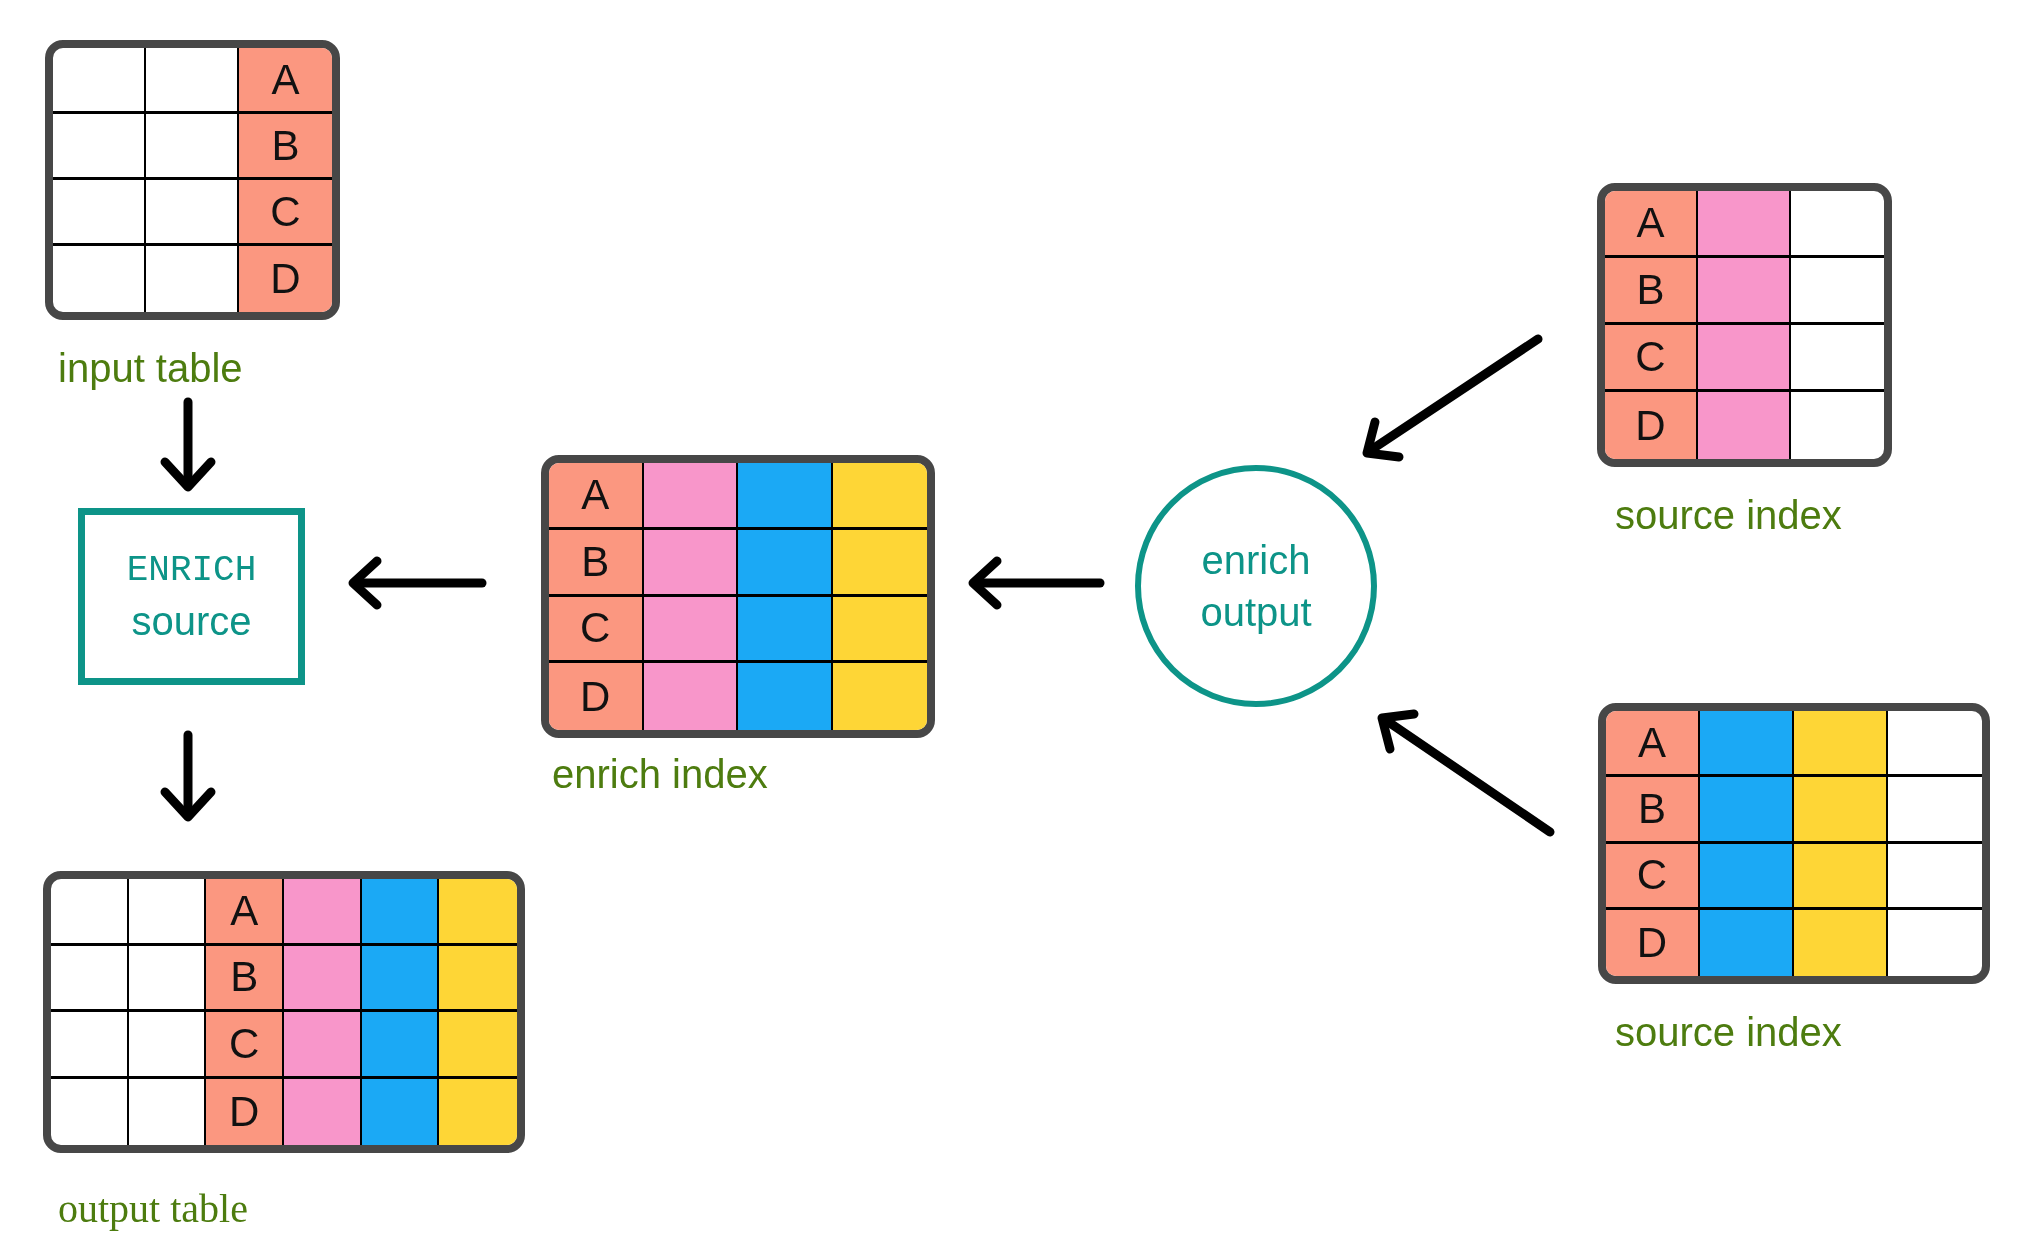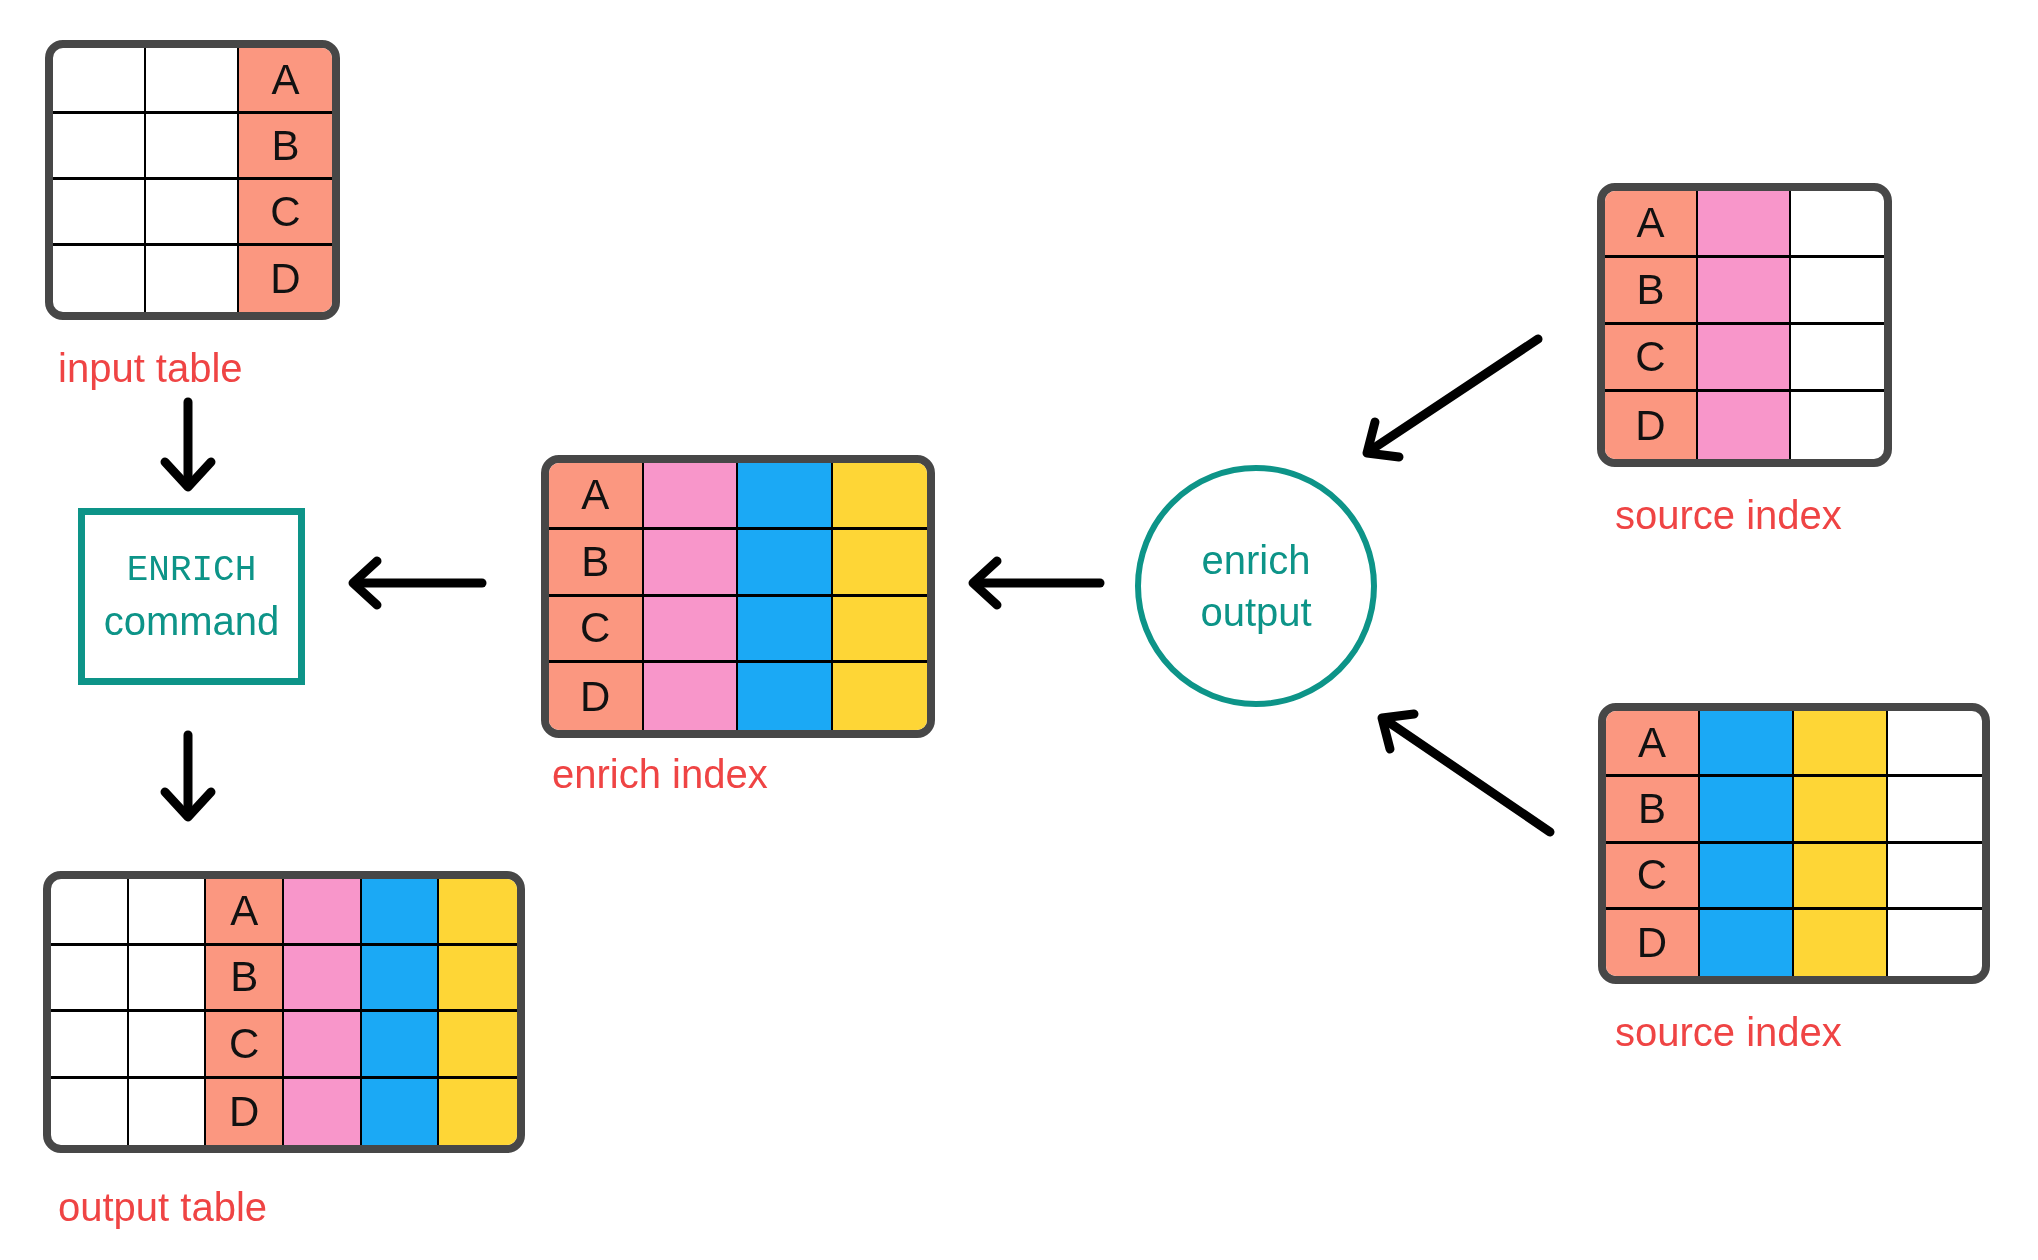"input table" .tbl-label { color: #ef4444 -> #4d7c0f }
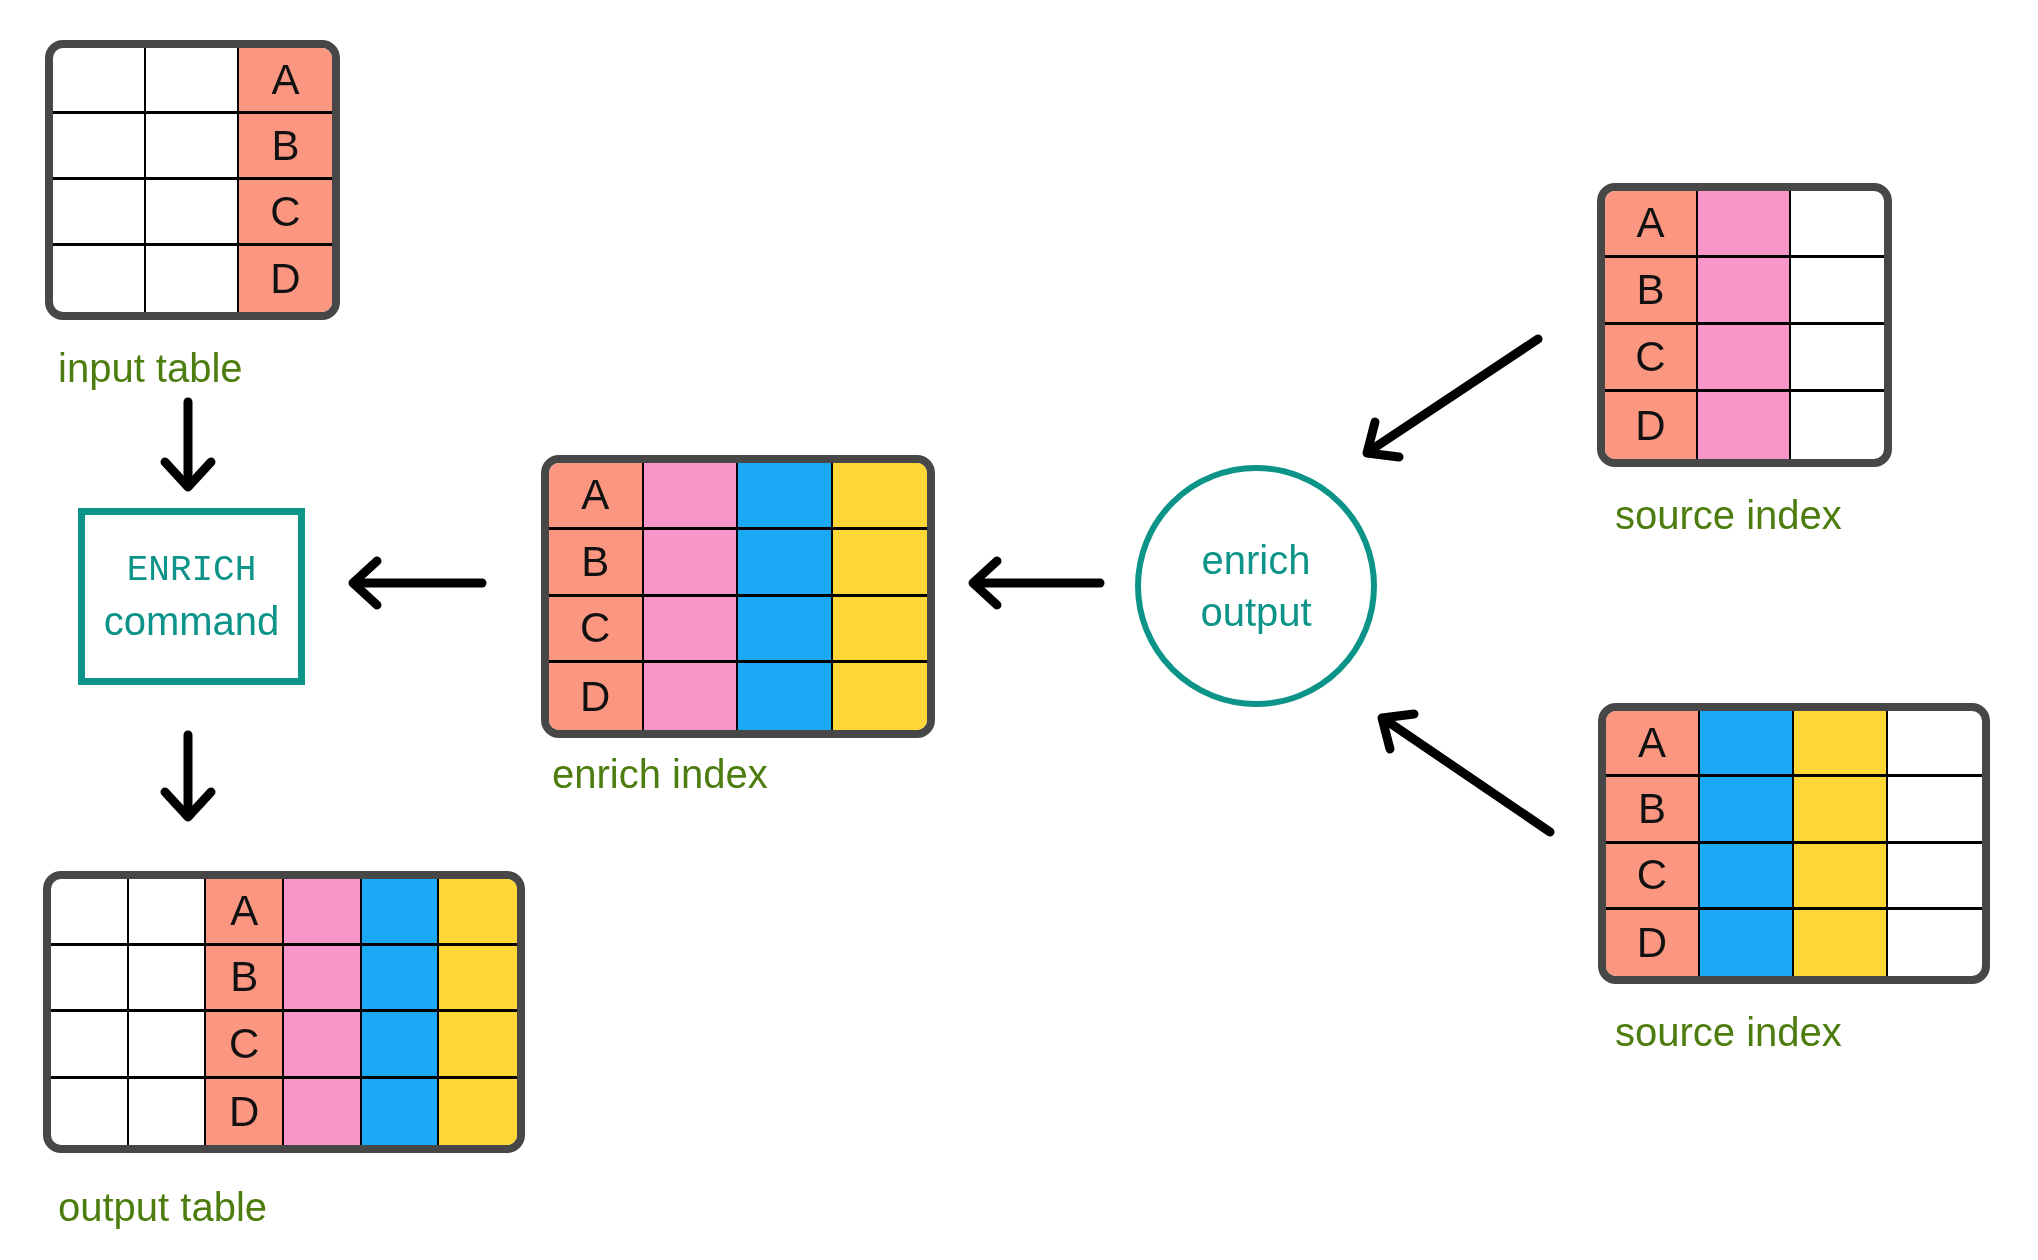"command" div.sans { text: command -> source }
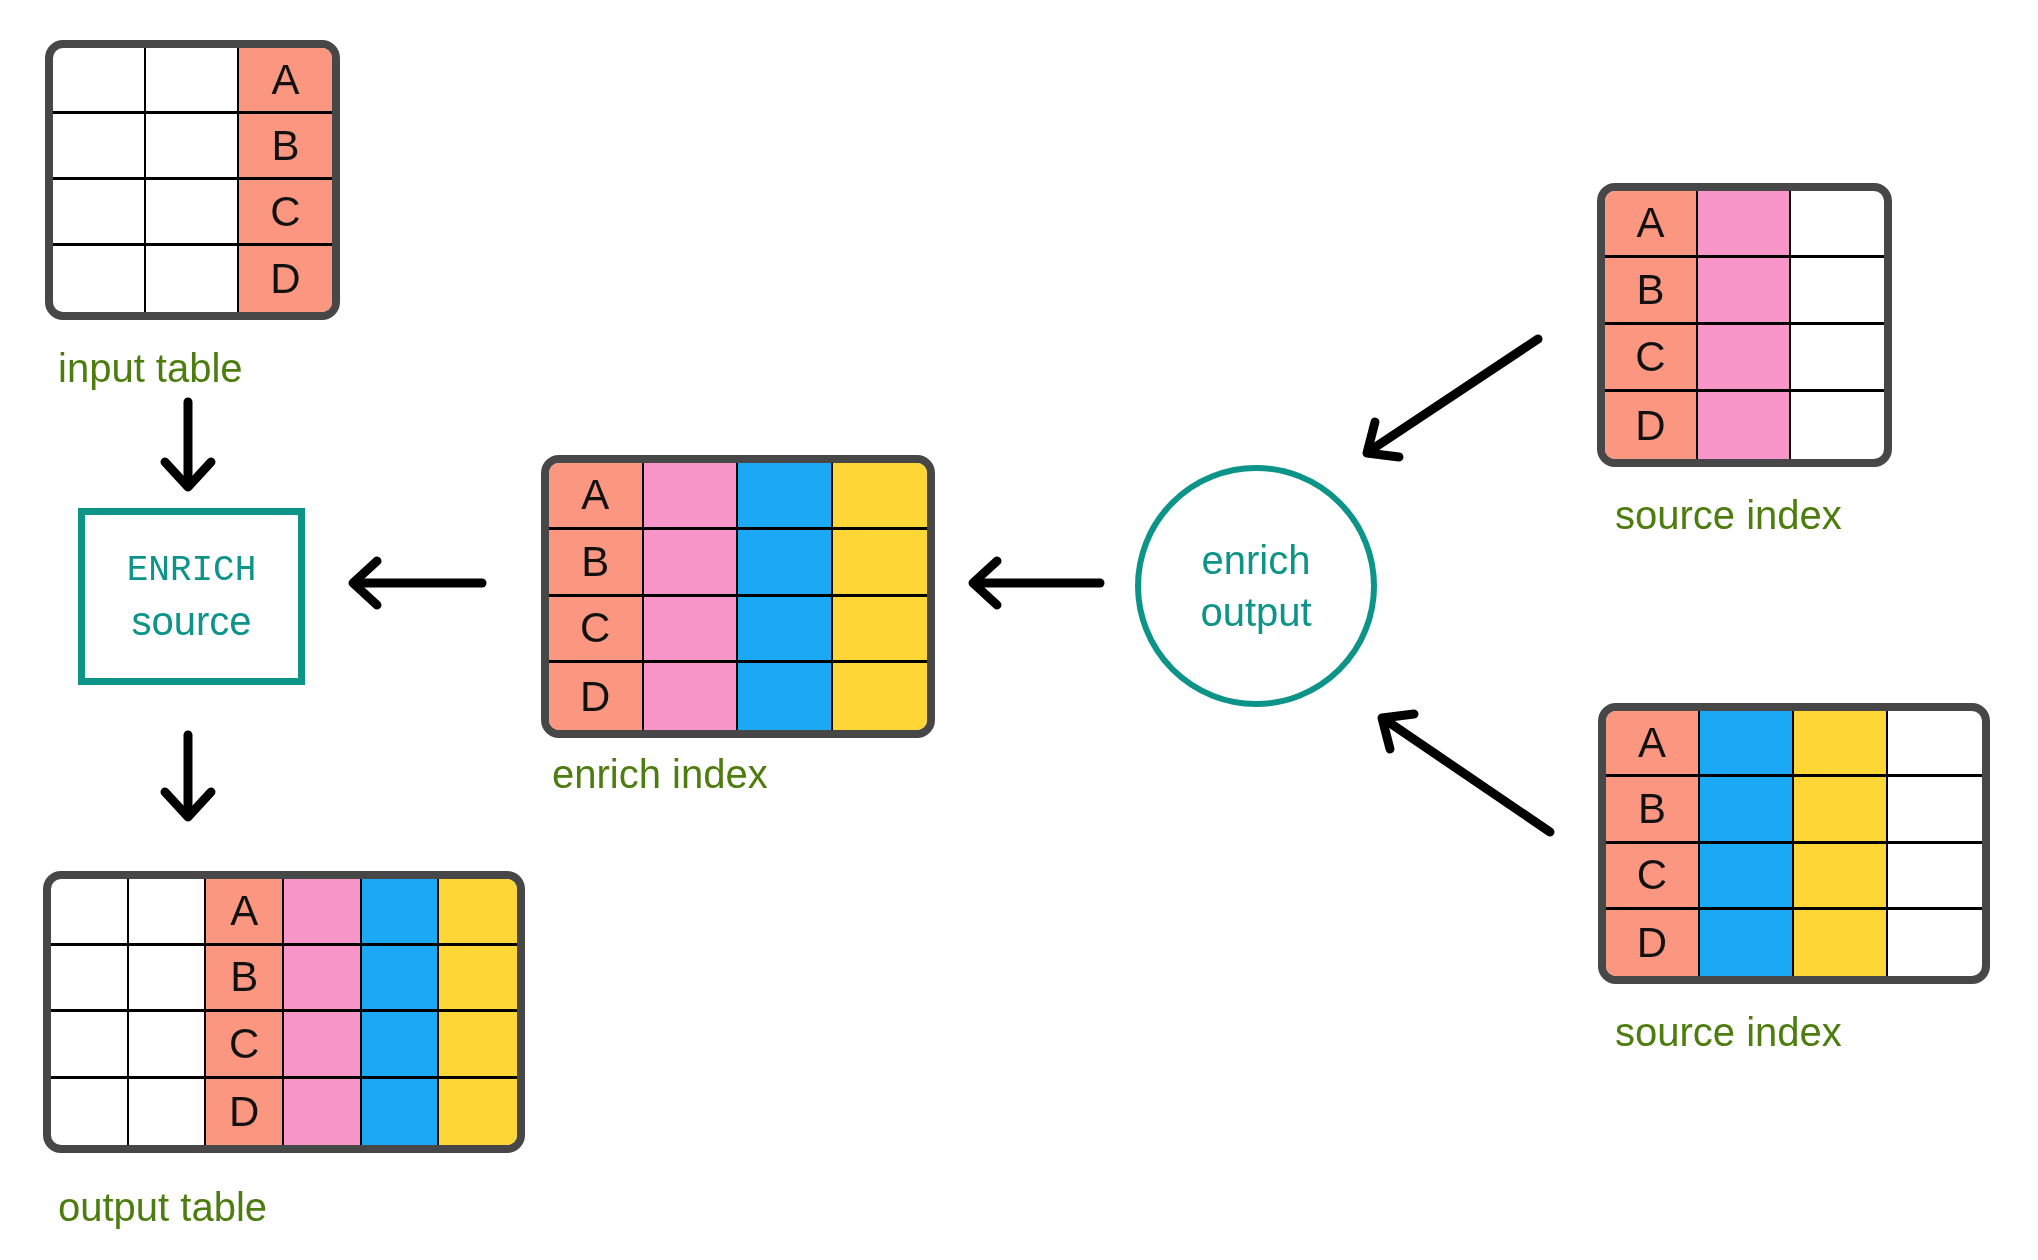"output table" div.tbl-label { font-family: none -> Liberation Serif, serif }
